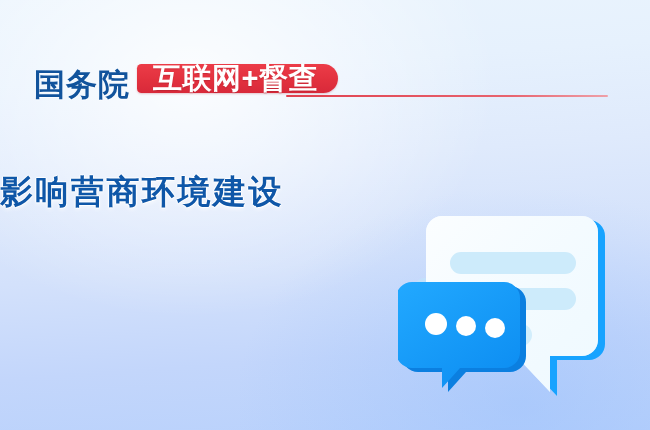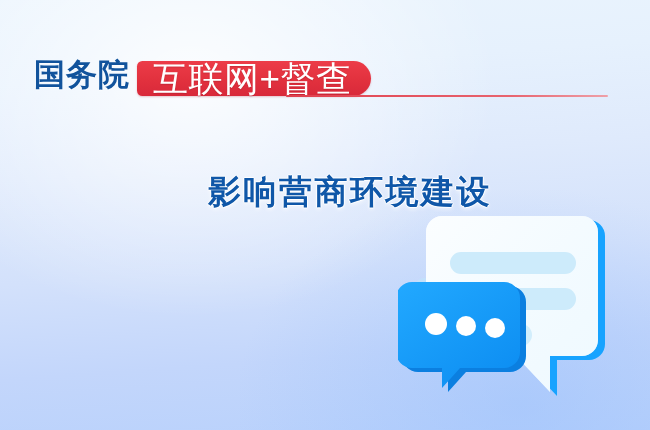"国务院" #header { align-items: flex-end -> flex-start; top: 54px -> 64px }
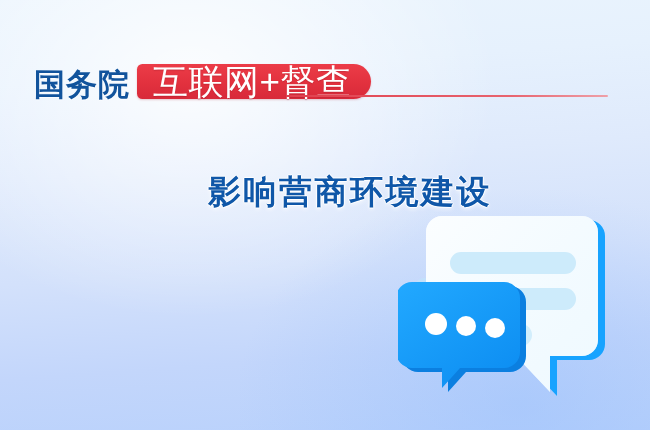"互联网+督查" #badge-label { font-size: 35px -> 29px; font-weight: normal -> bold }
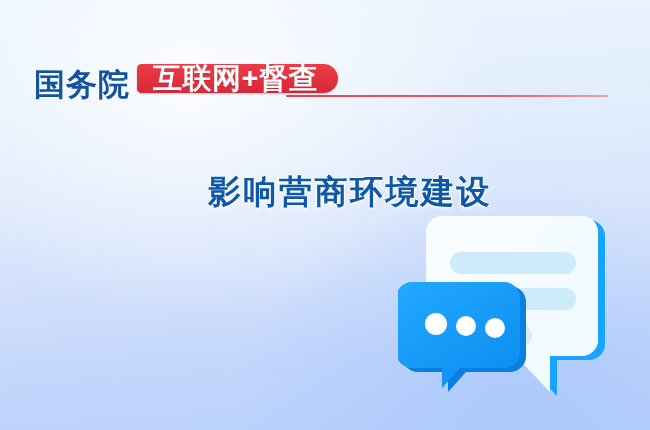"影响营商环境建设" #title-block { margin-left: 12px -> none; text-align: right -> left }
